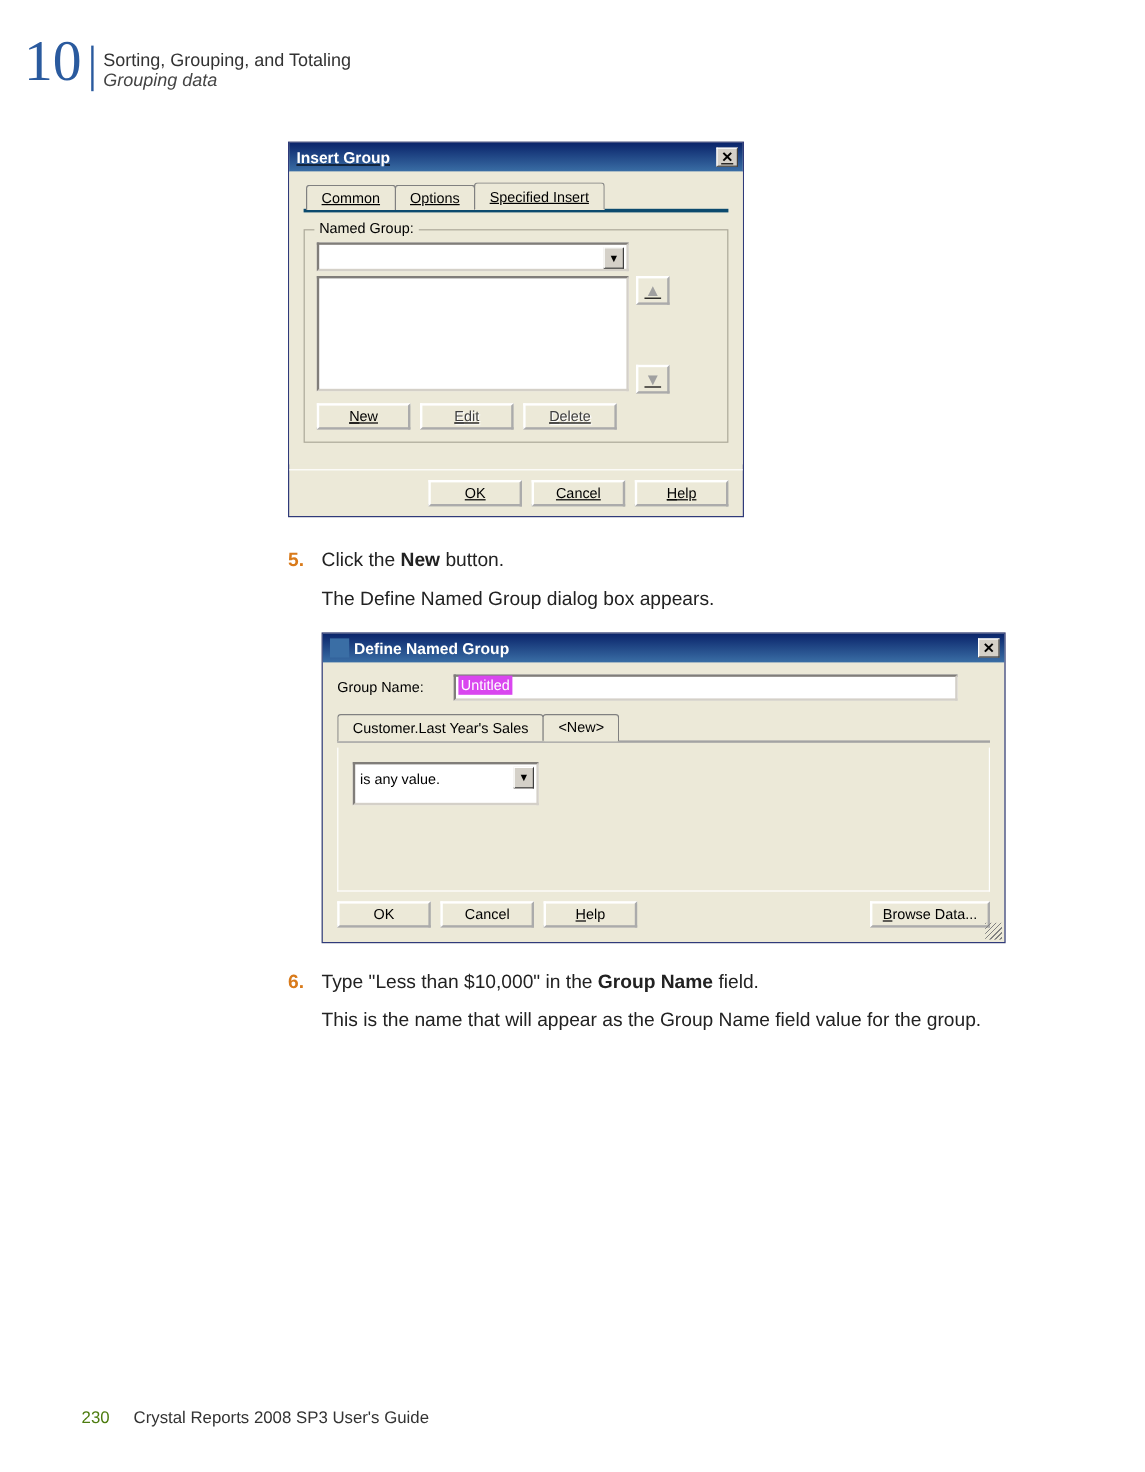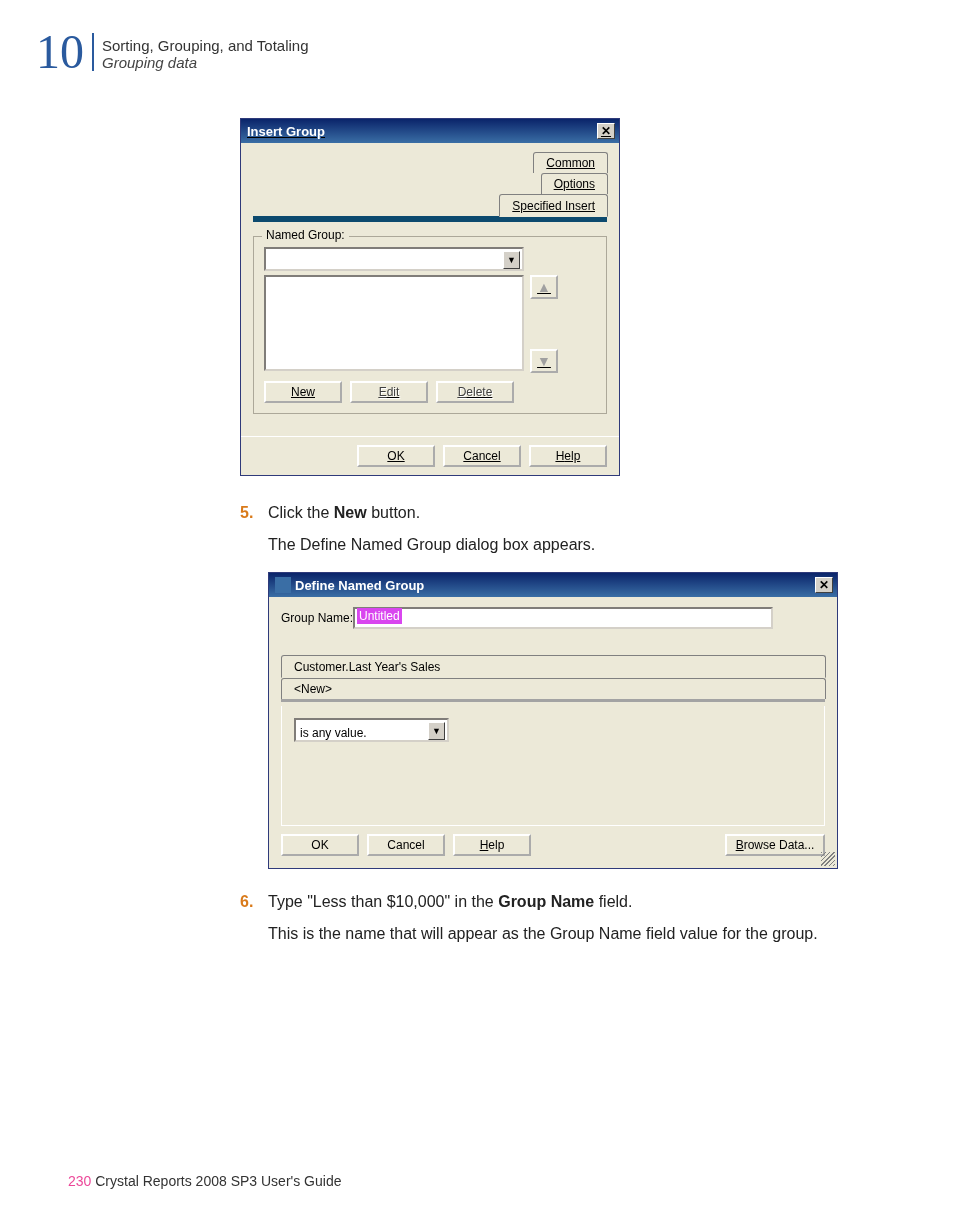"10" .header { align-items: center -> flex-end; left: 36px -> 20px }
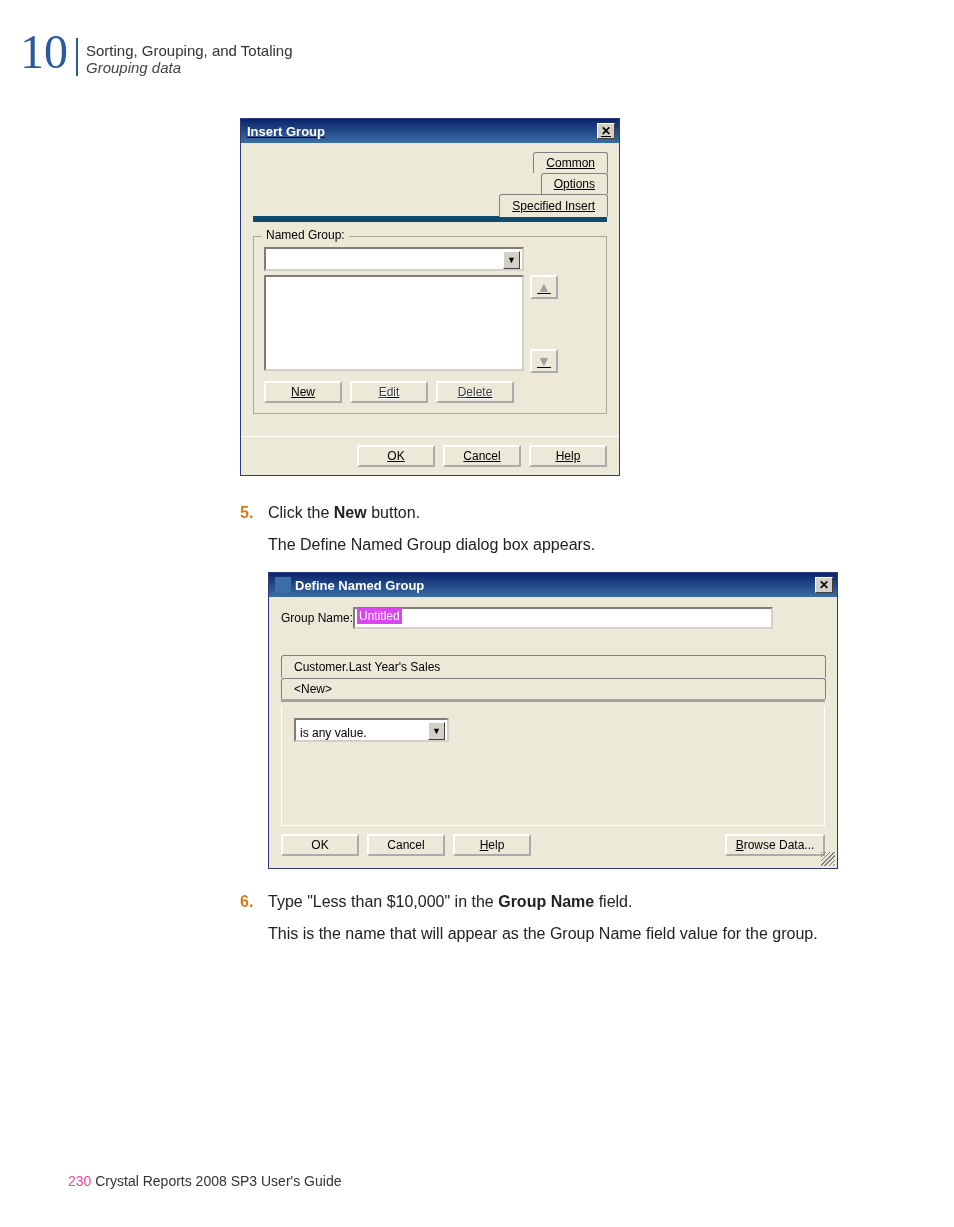"Common" .tabs { border-bottom: 6px solid #0c4a6e -> 3px solid #0c4a6e; flex-direction: column -> none }
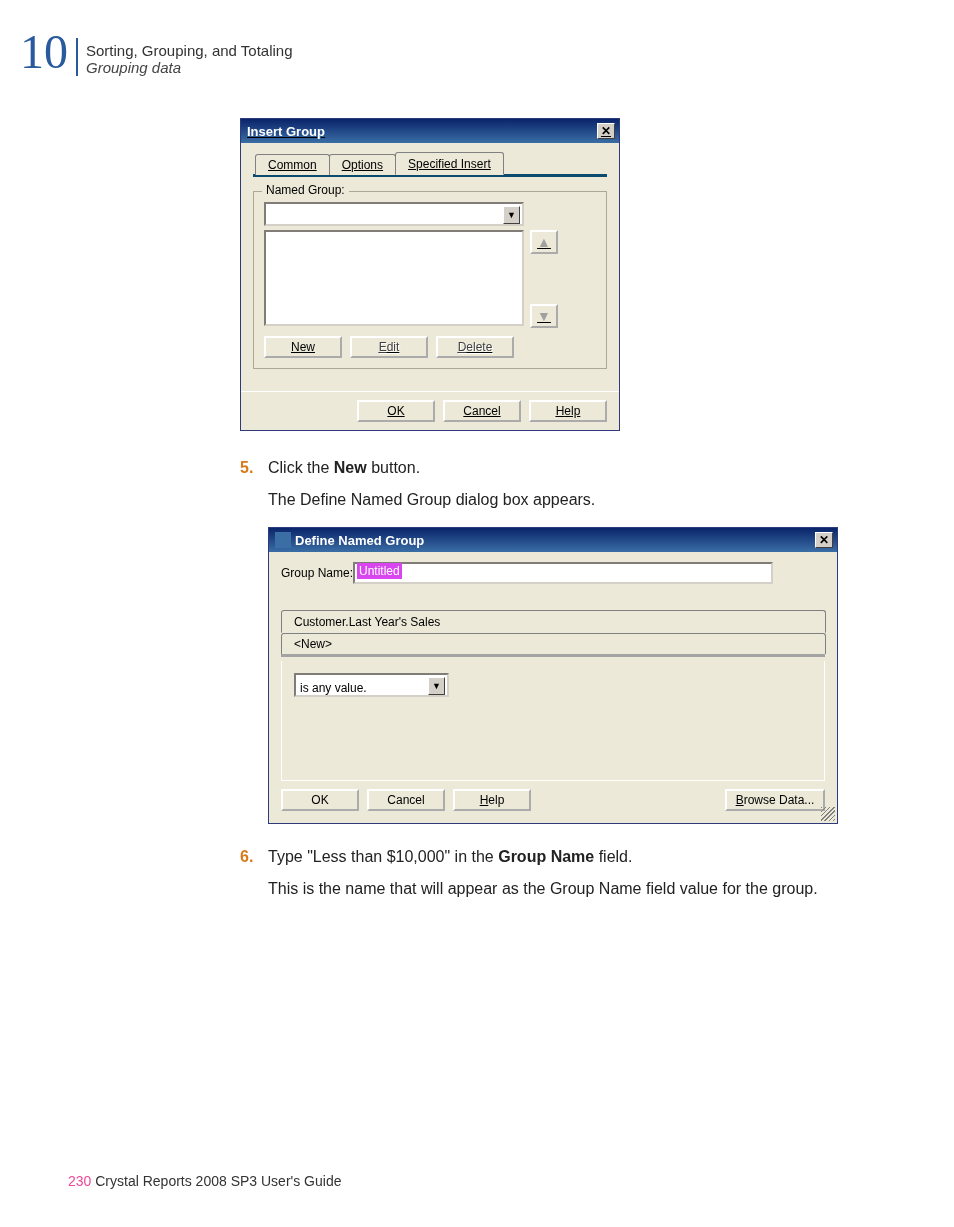"Group Name:" .field-row { gap: 0 -> 25px; margin-bottom: 25px -> 10px }
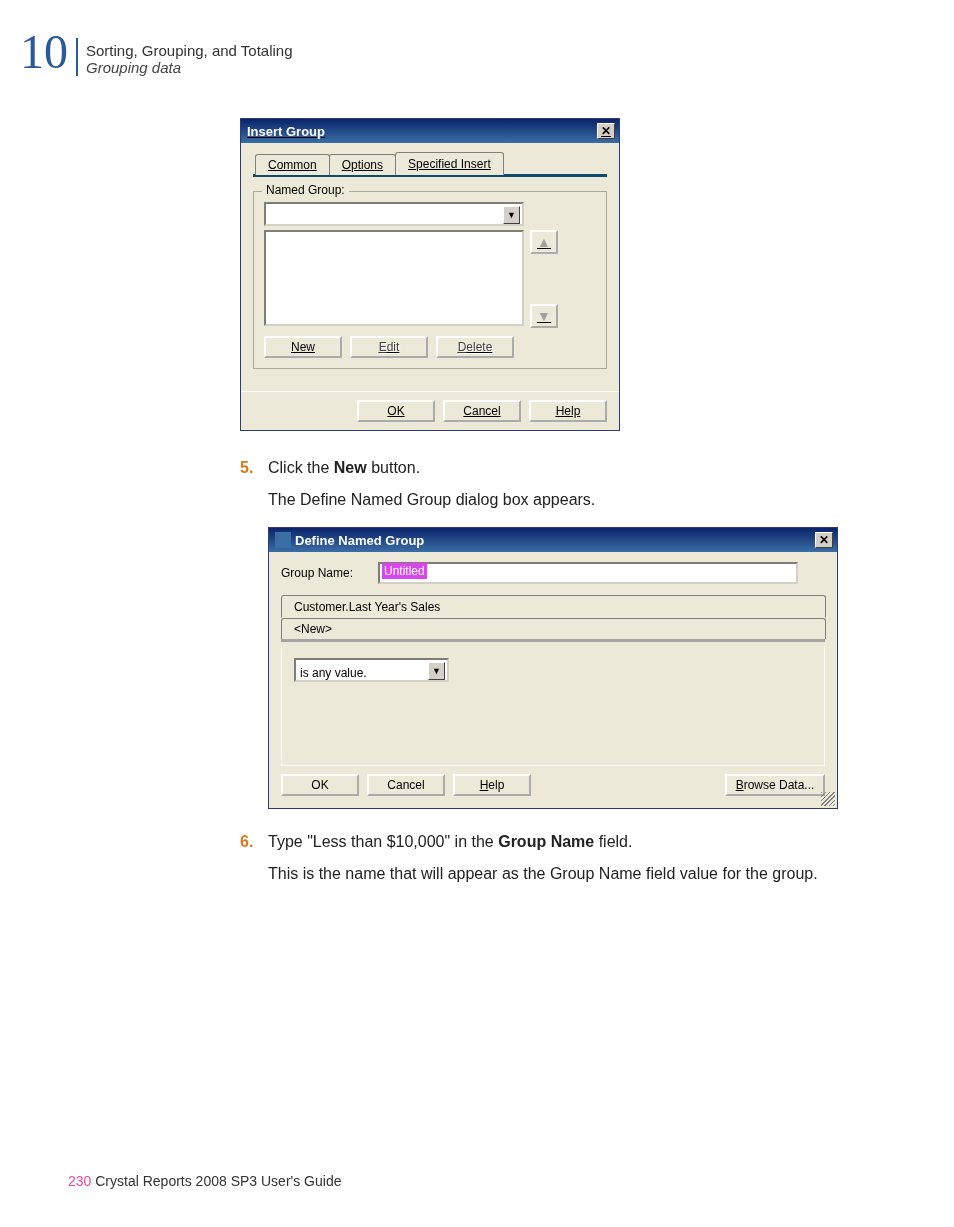"Customer.Last Year's Sales" .tabs2 { border-bottom: 4px solid #a3a3a3 -> 2px solid #a3a3a3; flex-direction: column -> none }
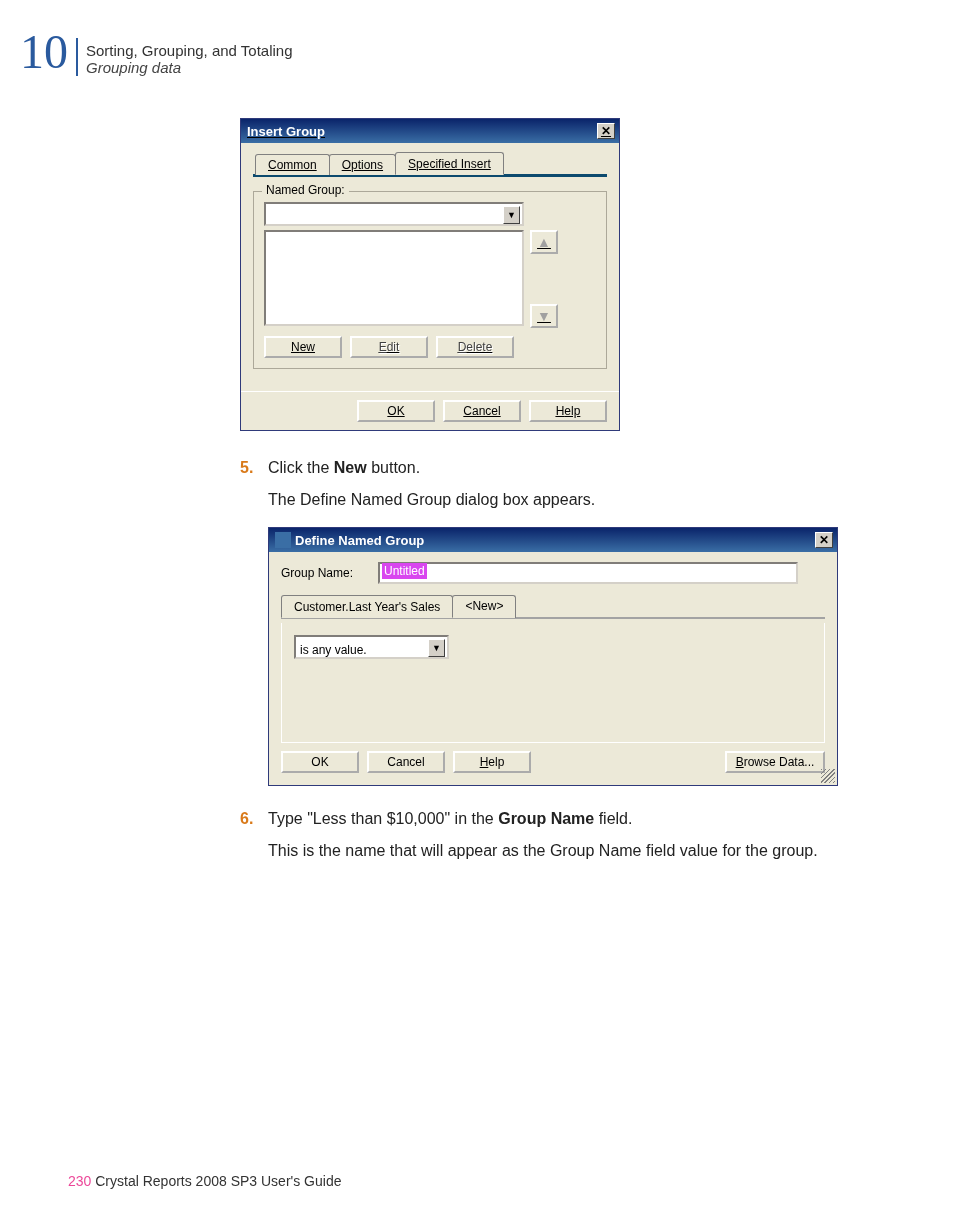"is any value." .combo2 { height: 24px -> 36px }
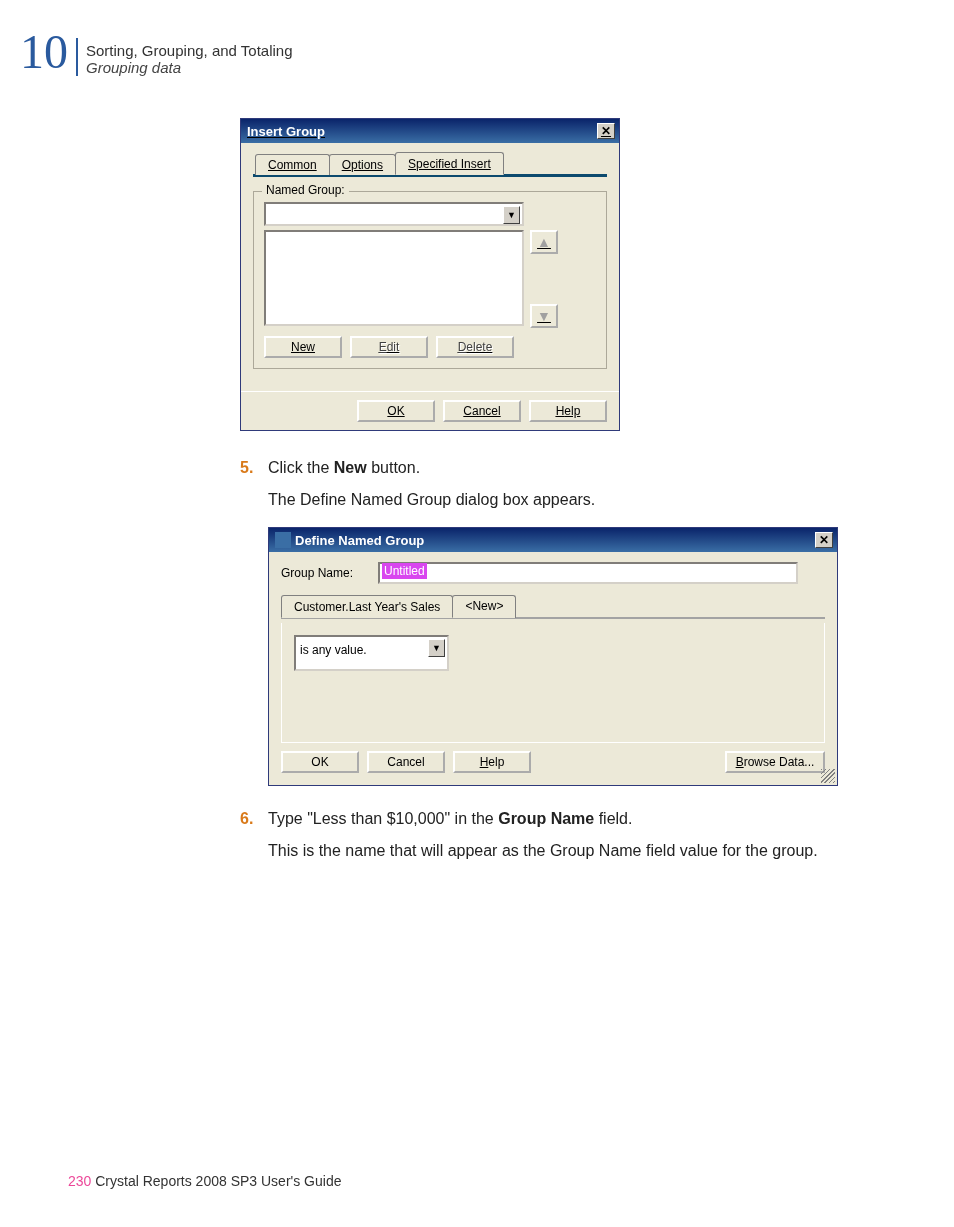"230" .page-num { color: #ec4899 -> #4d7c0f; margin-right: none -> 16px }
